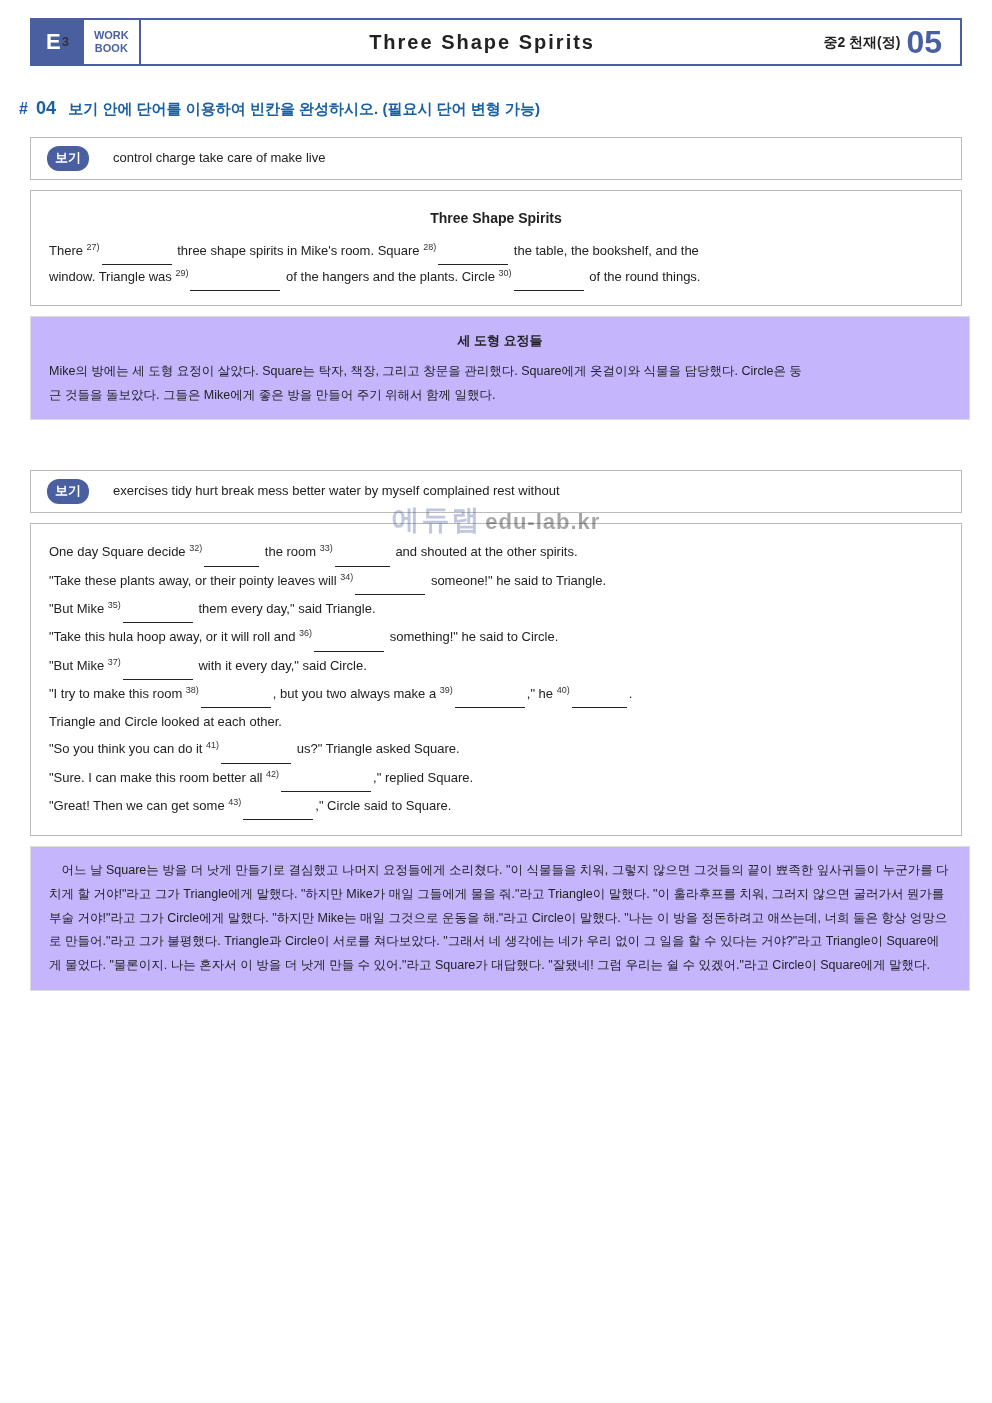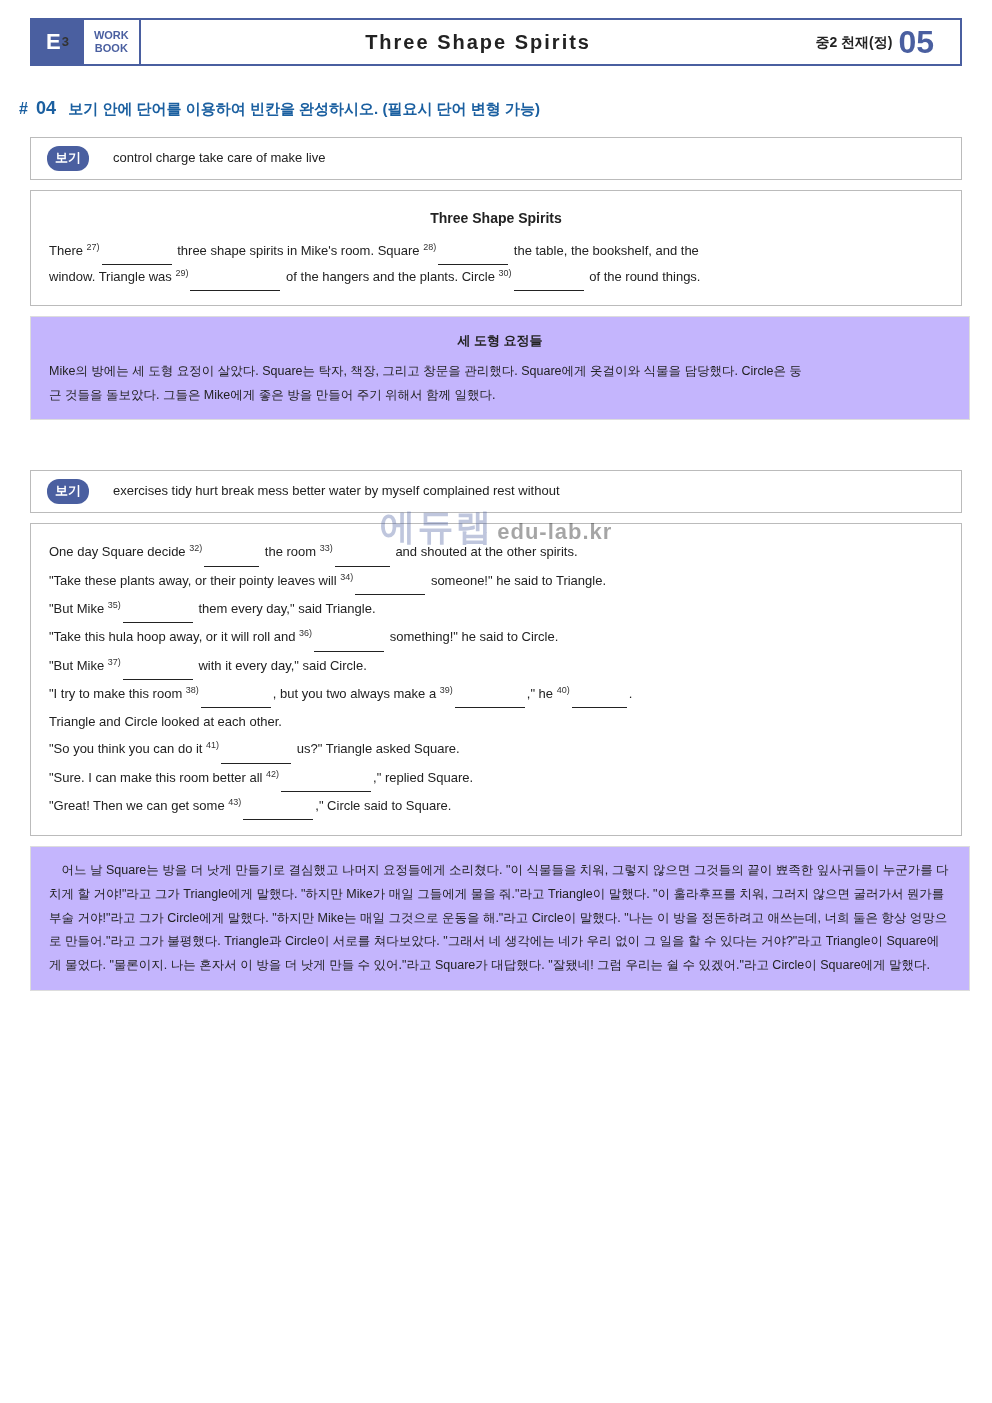"중2 천재(정)" .header-right { padding-right: 26px -> 18px }
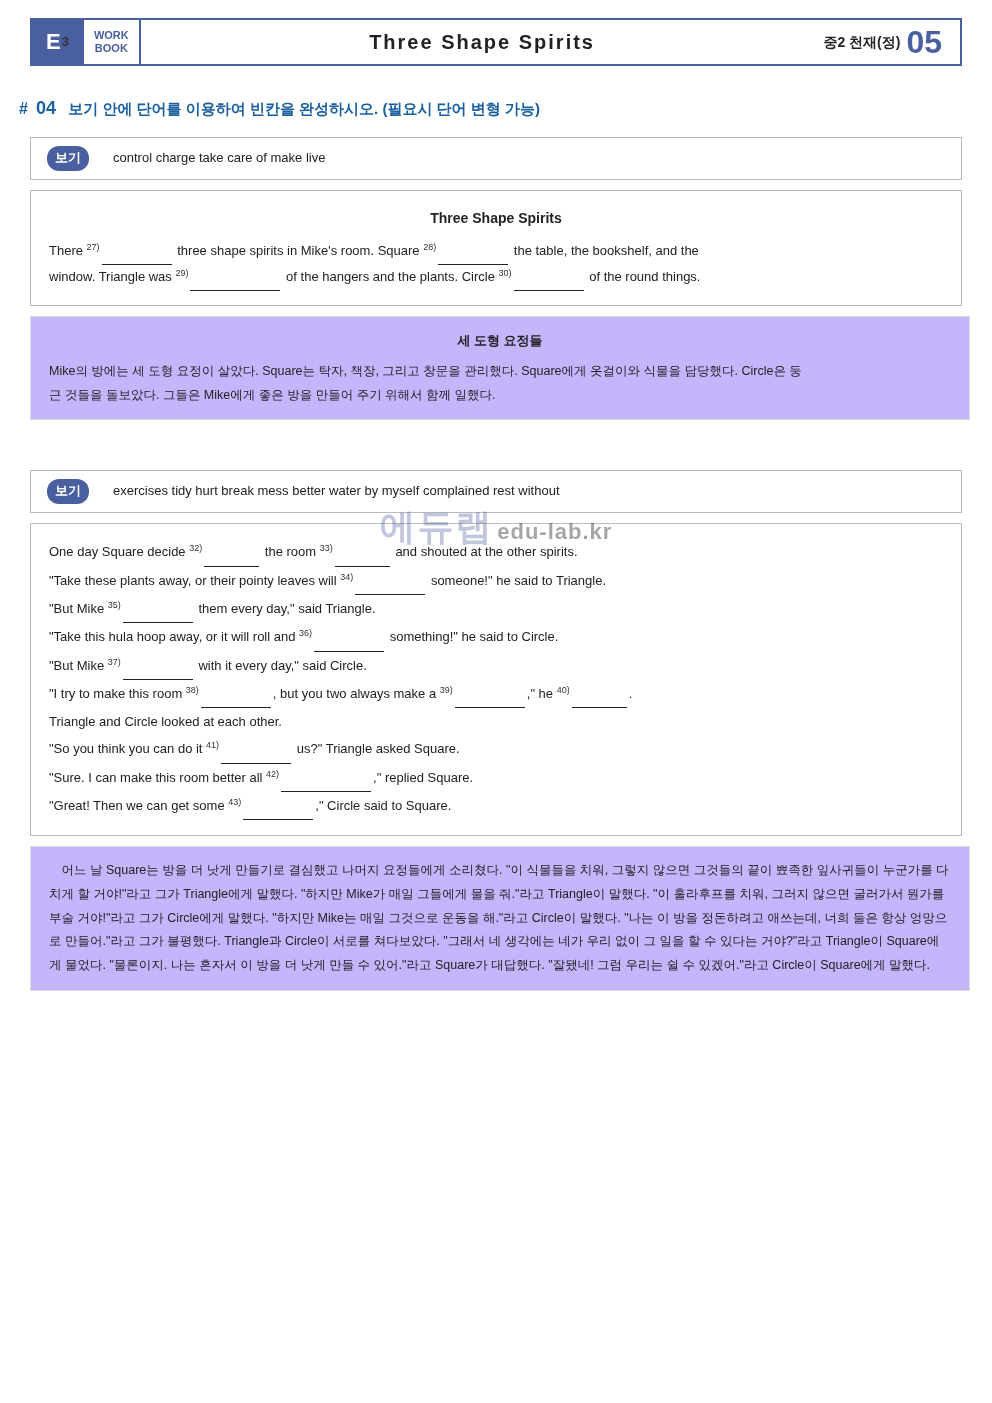"에듀랩" .watermark-text { font-size: 36px -> 28px }
